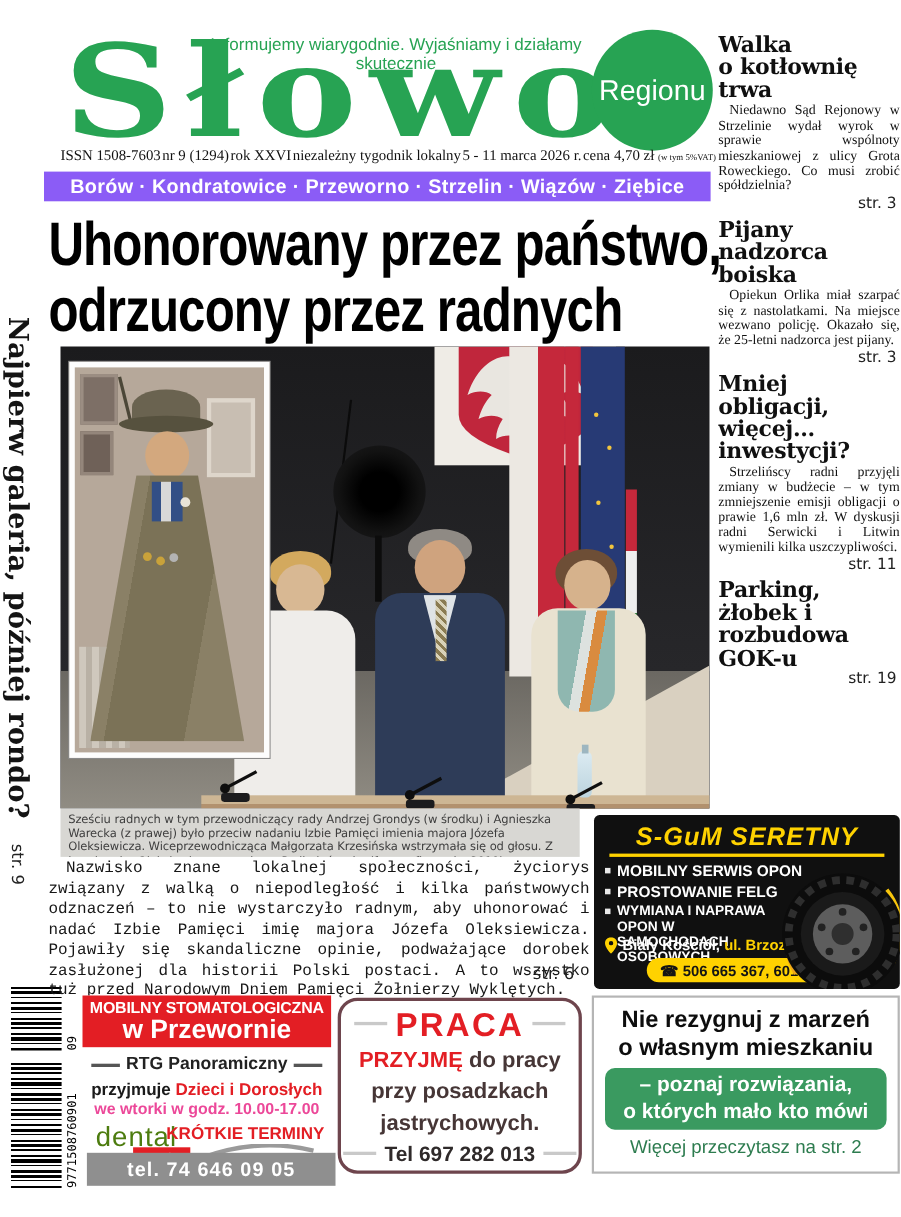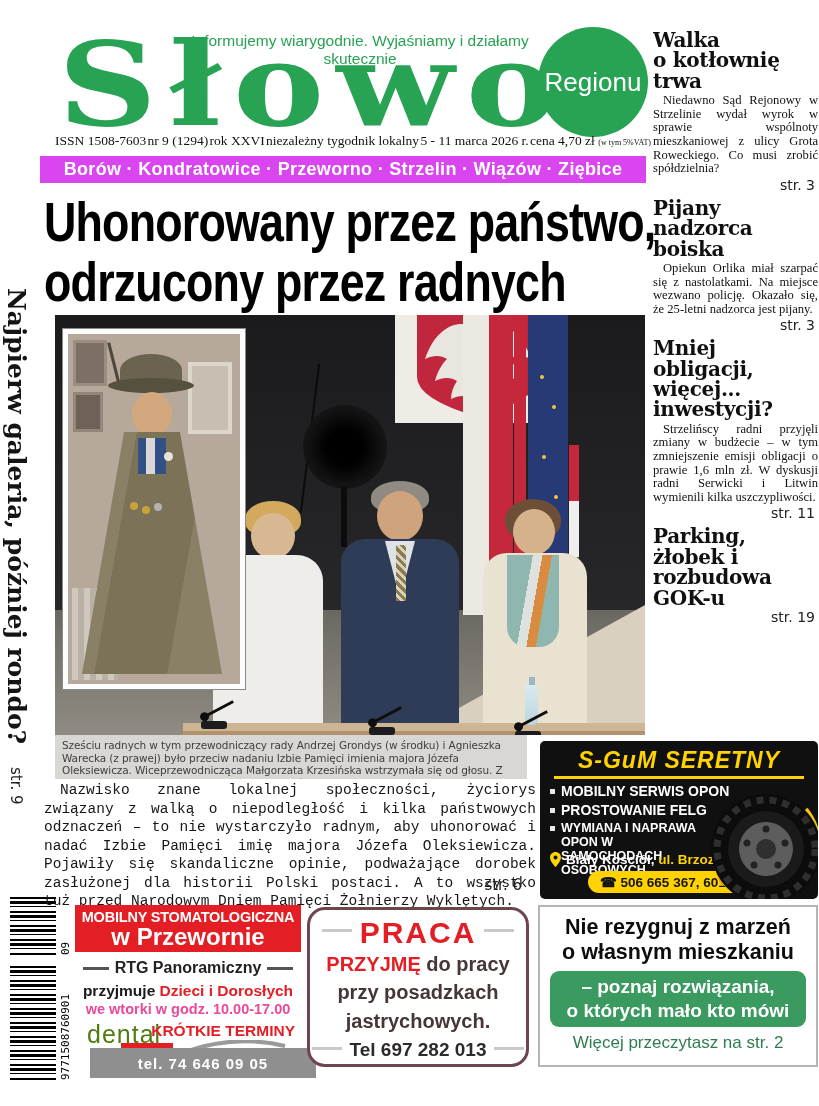"Borów · Kondratowice · Przeworno" .towns { background: #d946ef -> #8b5cf6 }
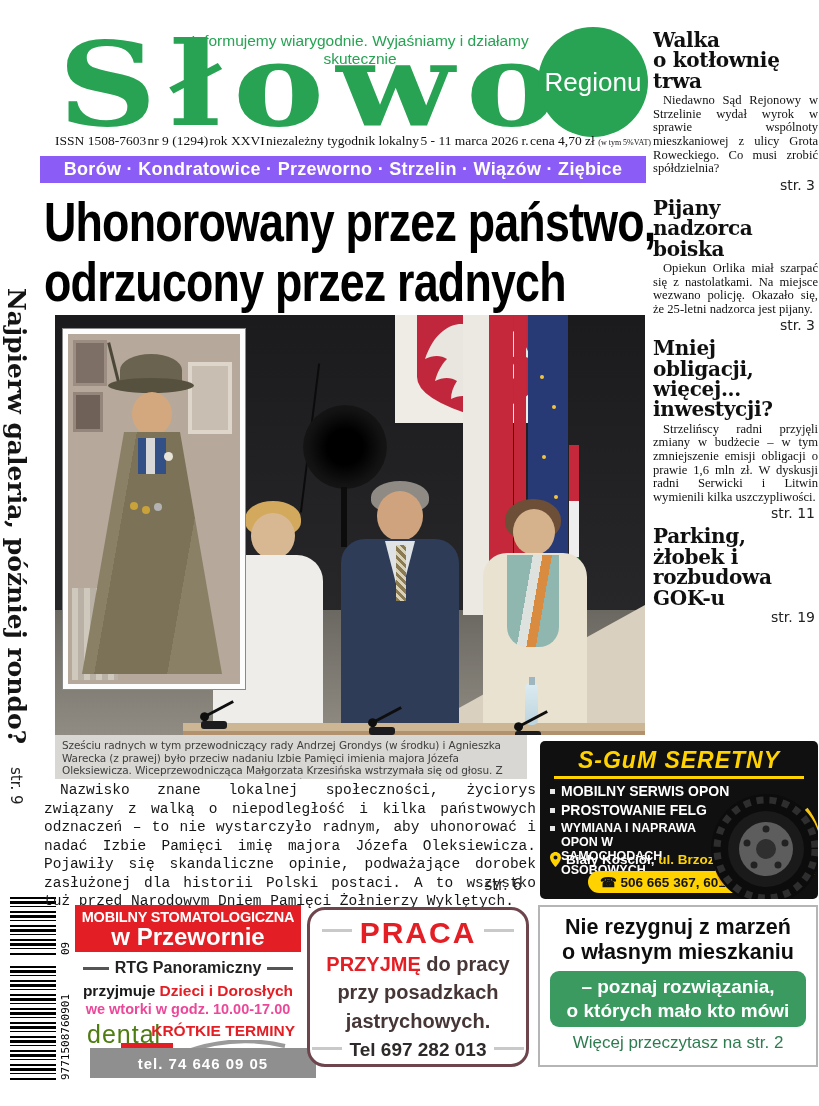"tel. 74 646 09 05" .dent-phone { font-size: 15px -> 18px; left: 15px -> 4px }
